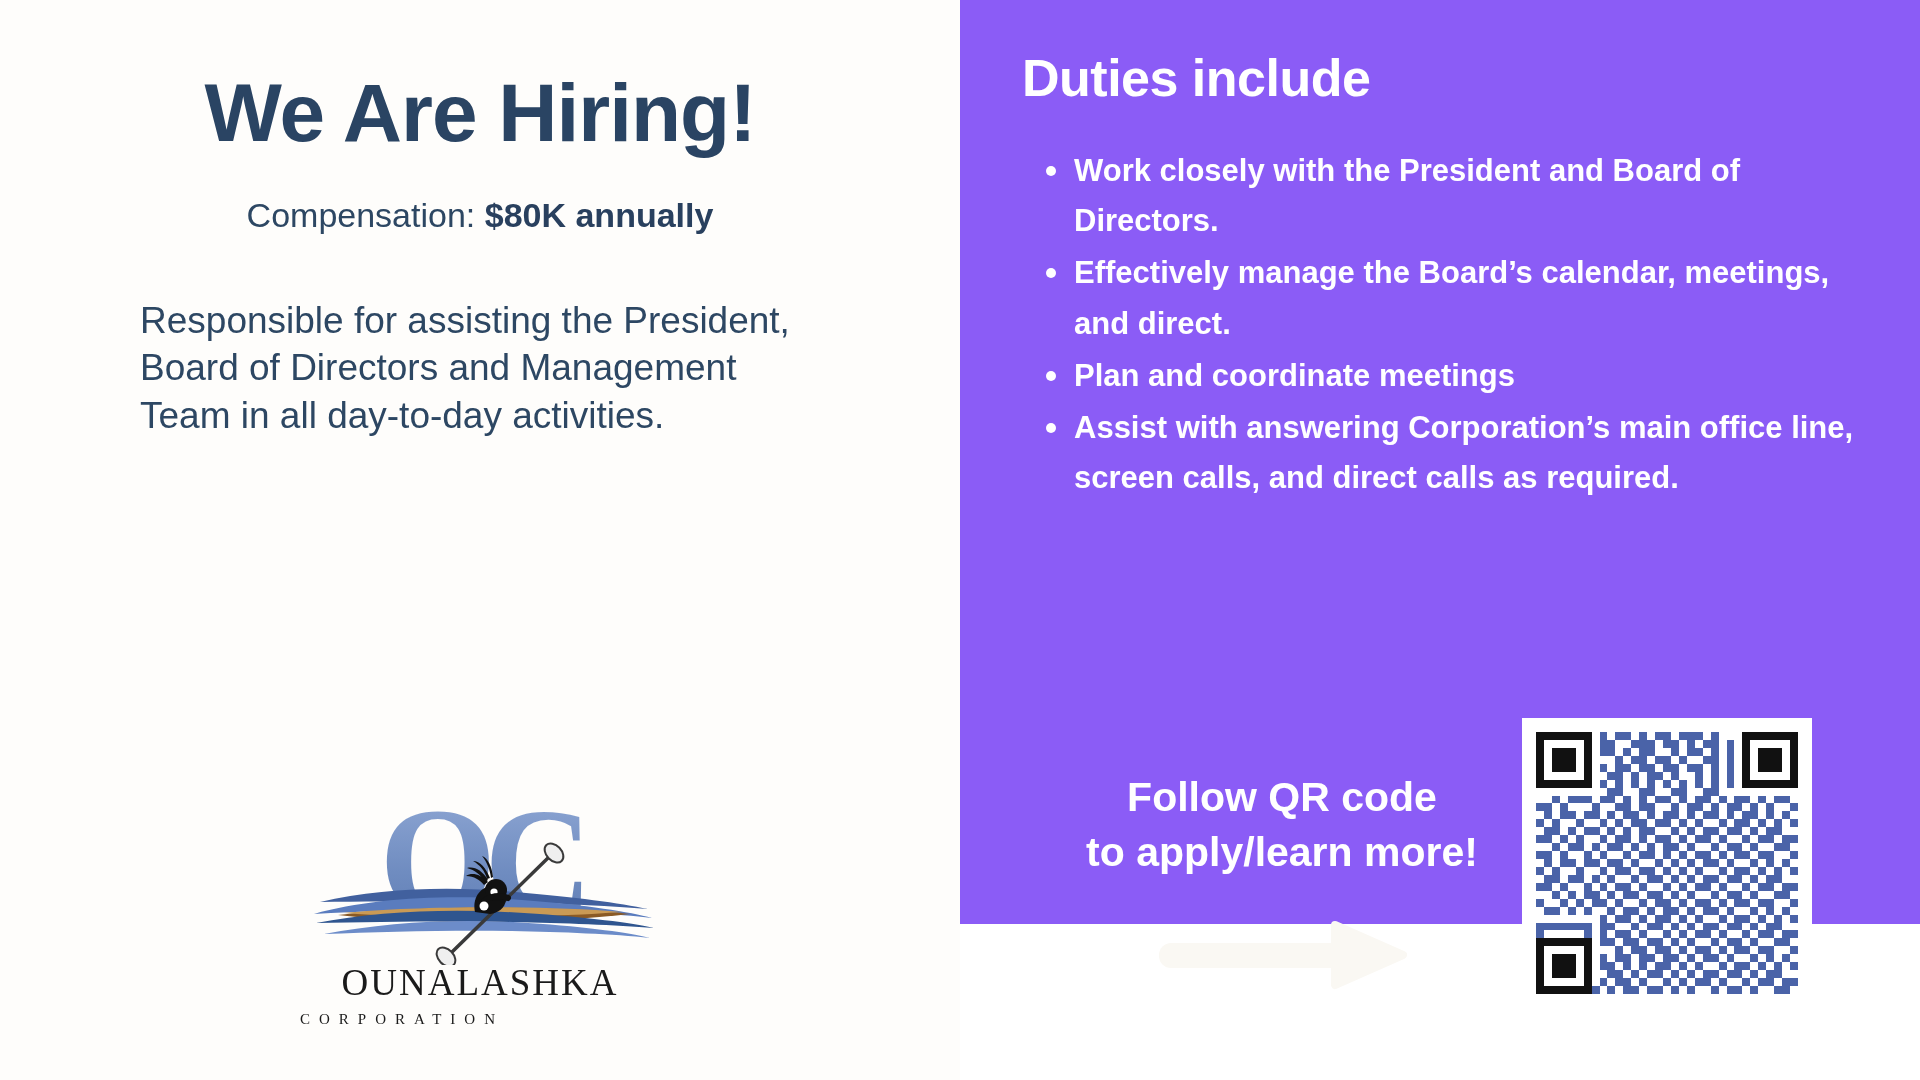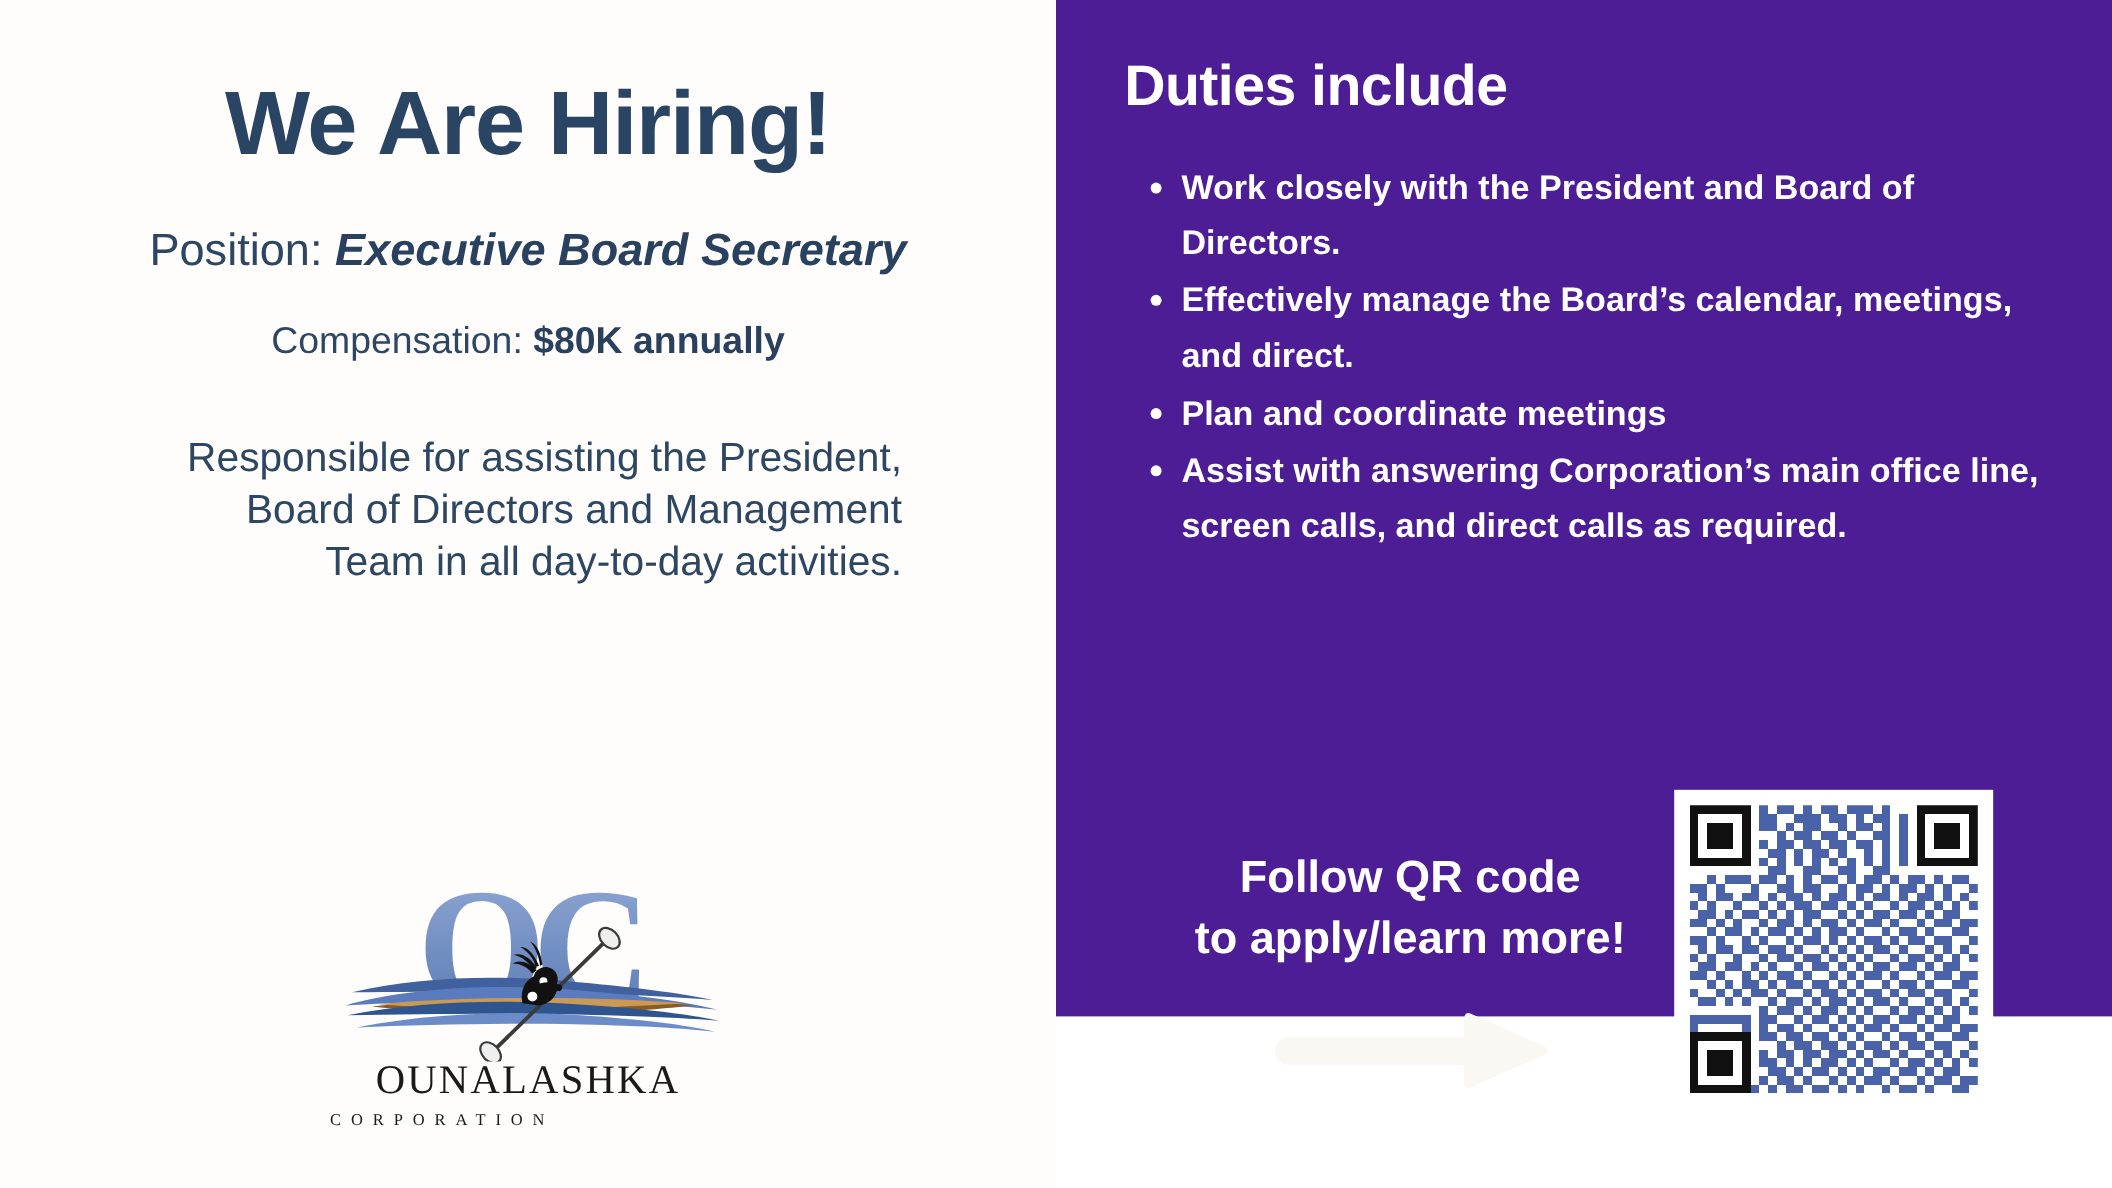"Duties include" .right-panel { background: #4c1d95 -> #8b5cf6 }
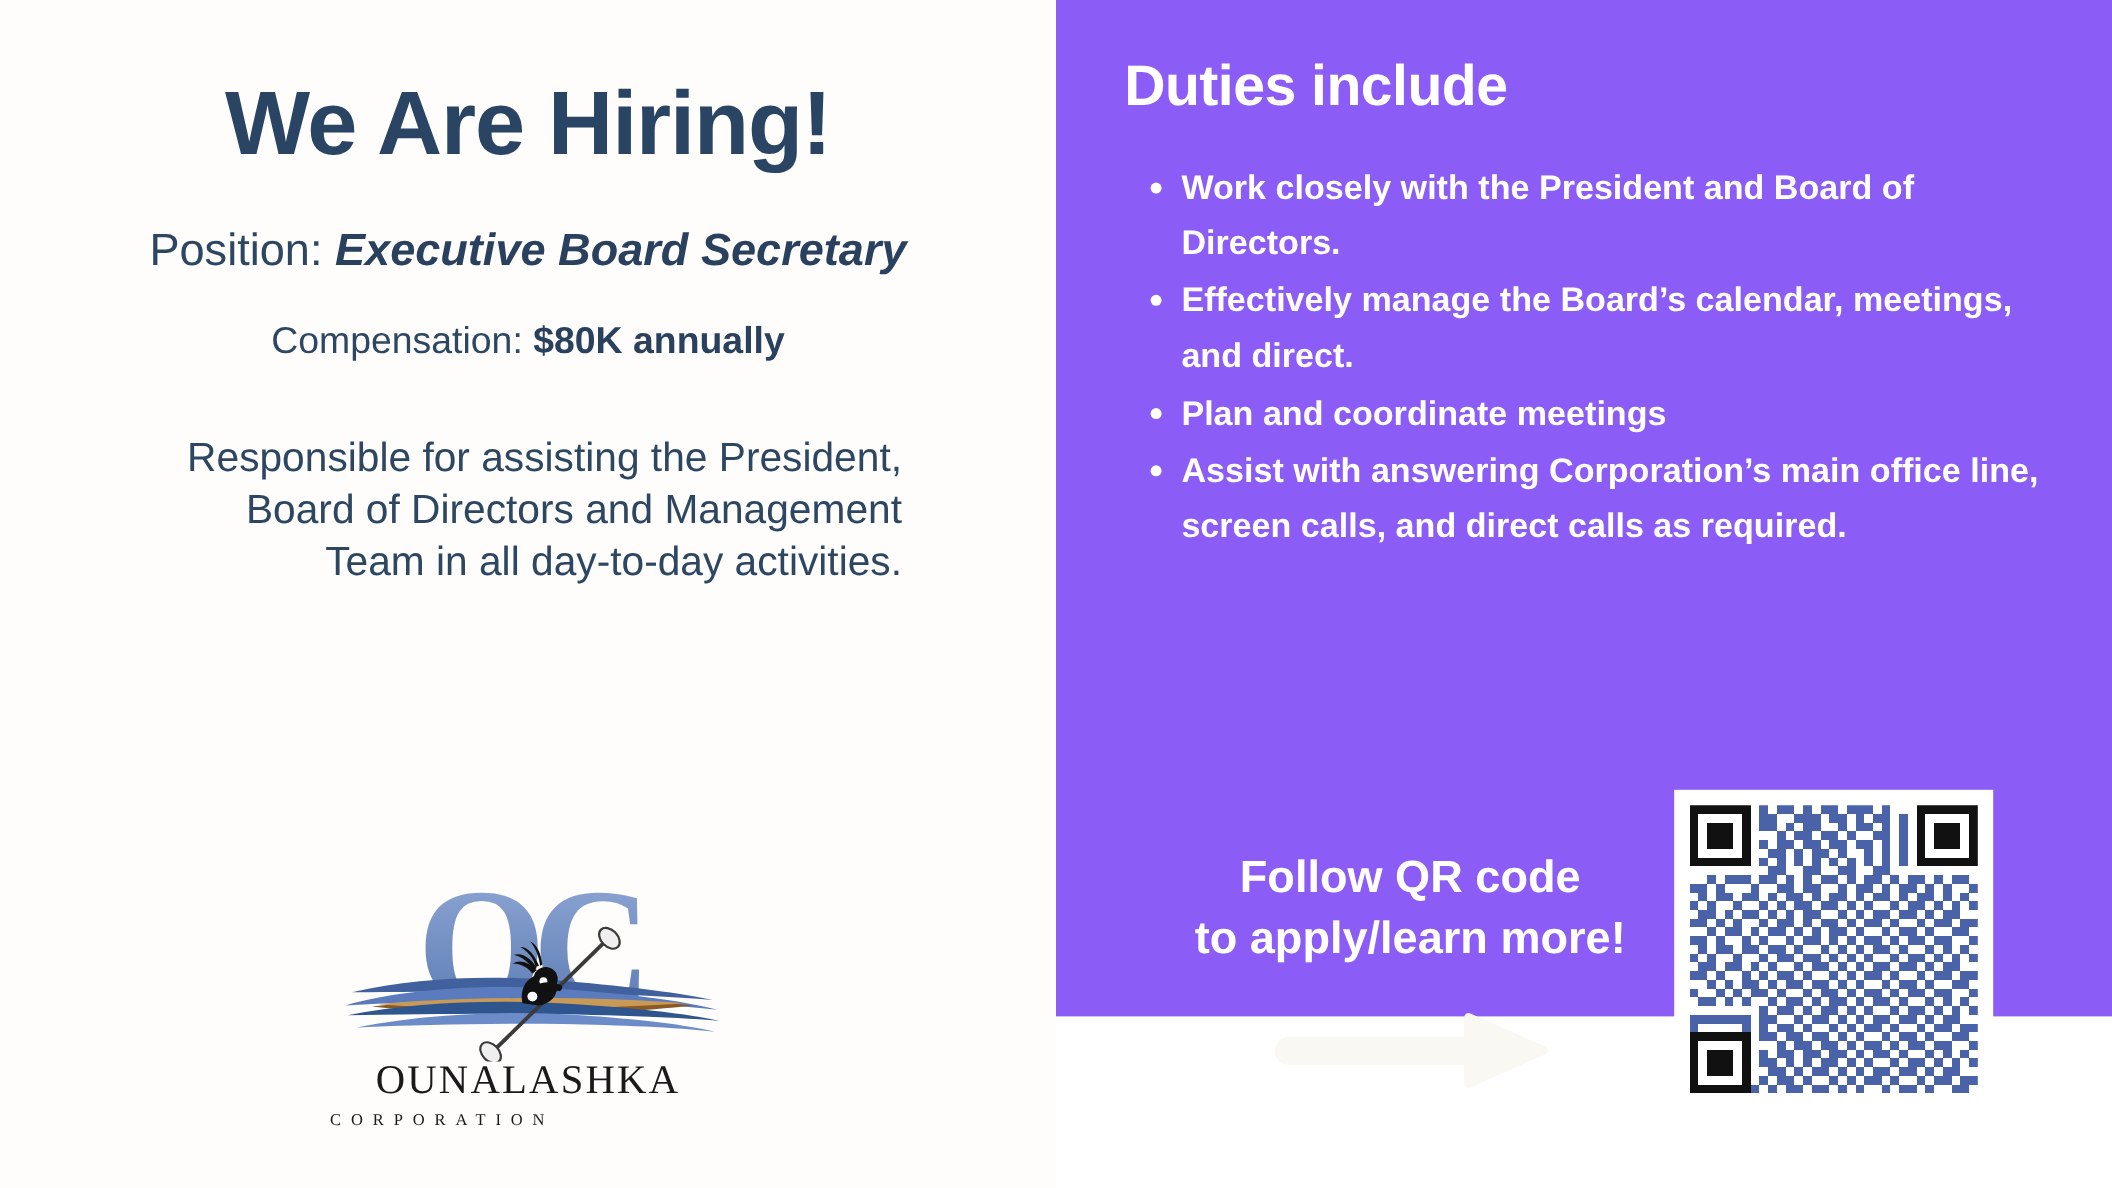"Position: Executive Board Secretary" div.position-line { html: <div> <span>Position: </span><span>Executive Board Secretary</span> </div> -> none }
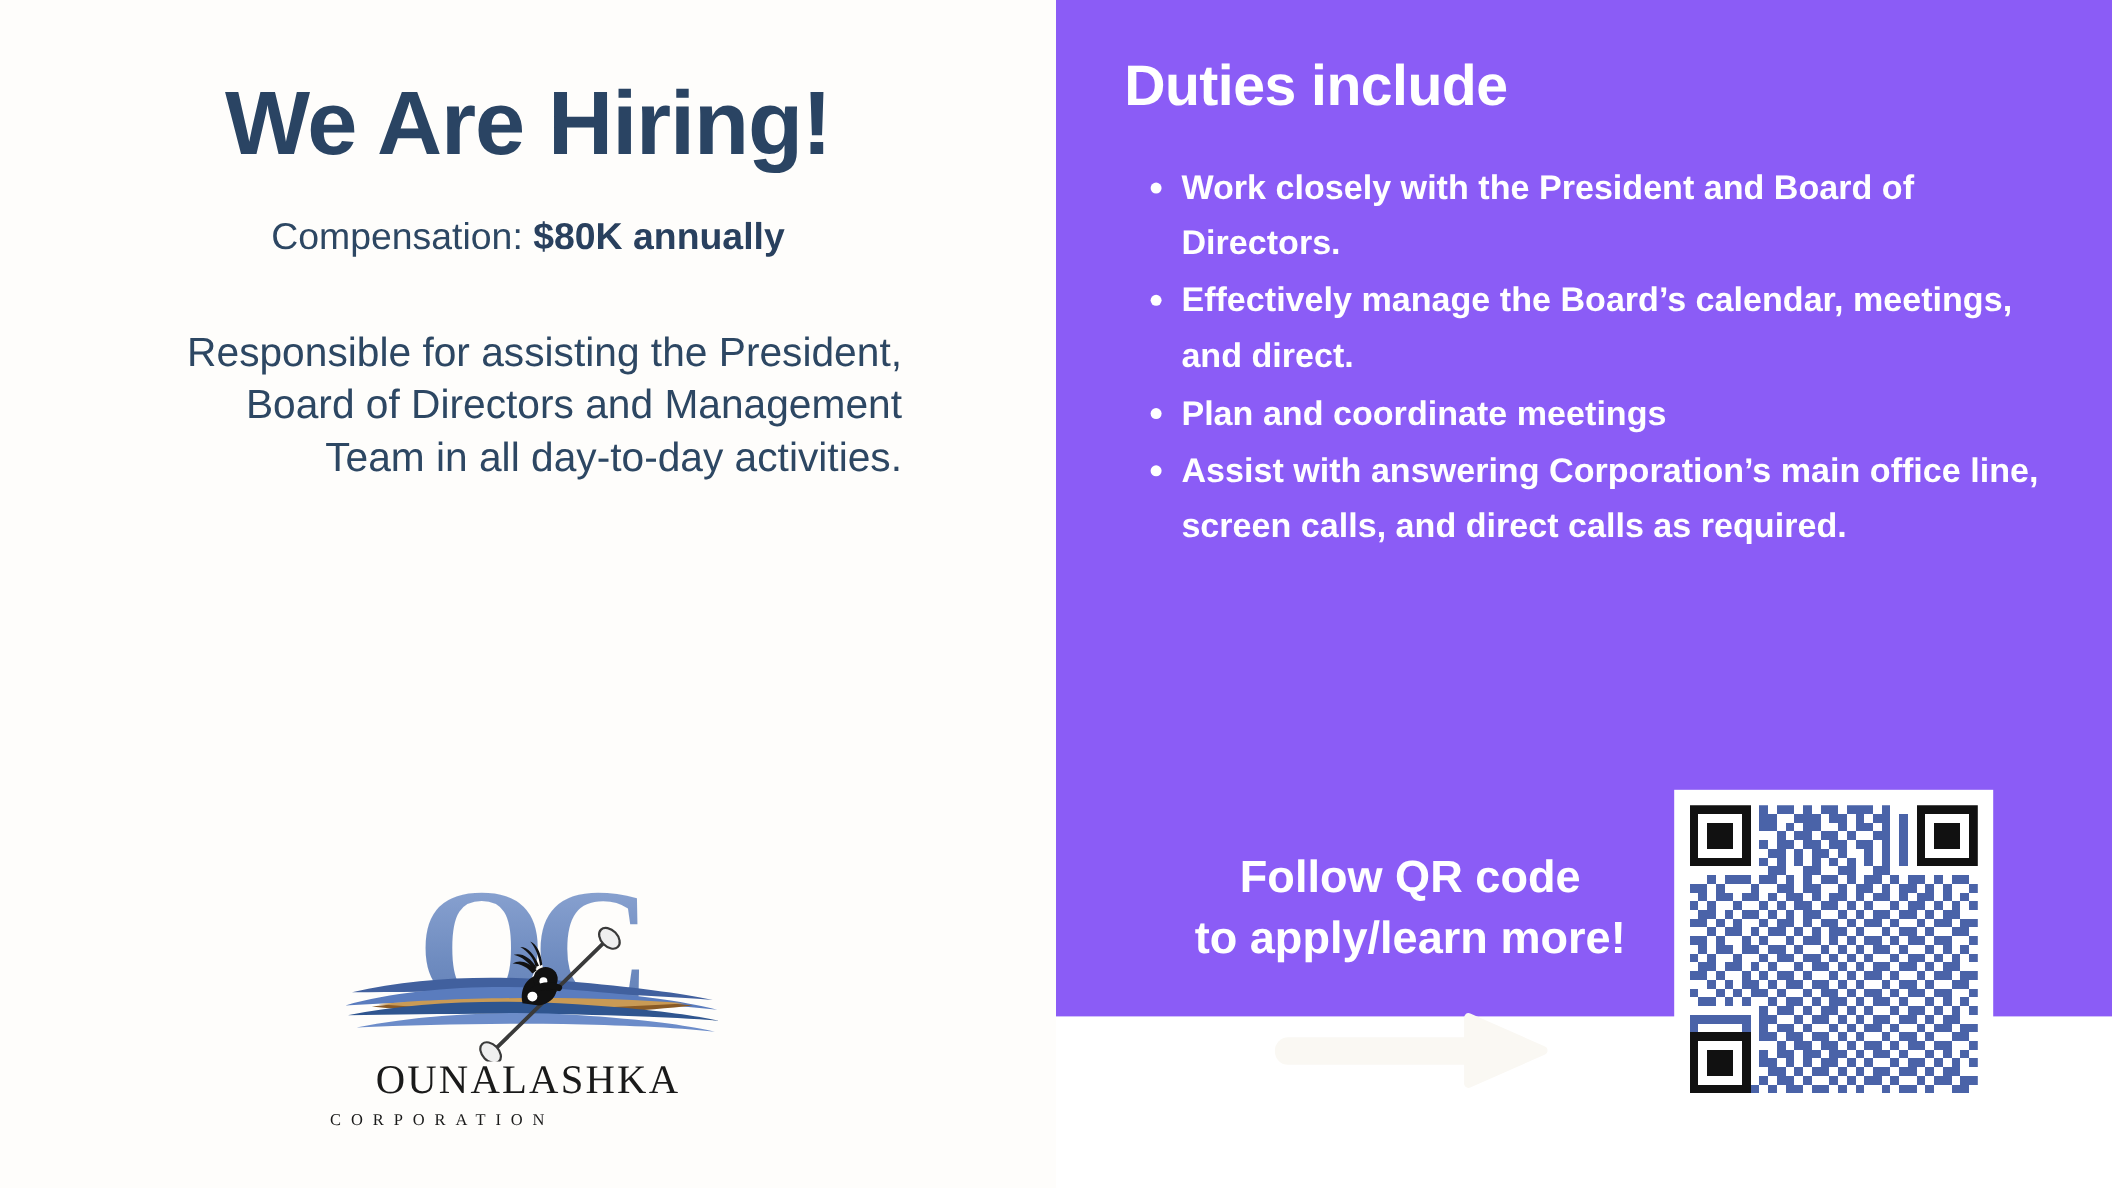"Responsible for assisting the President," .description { text-align: right -> left }
